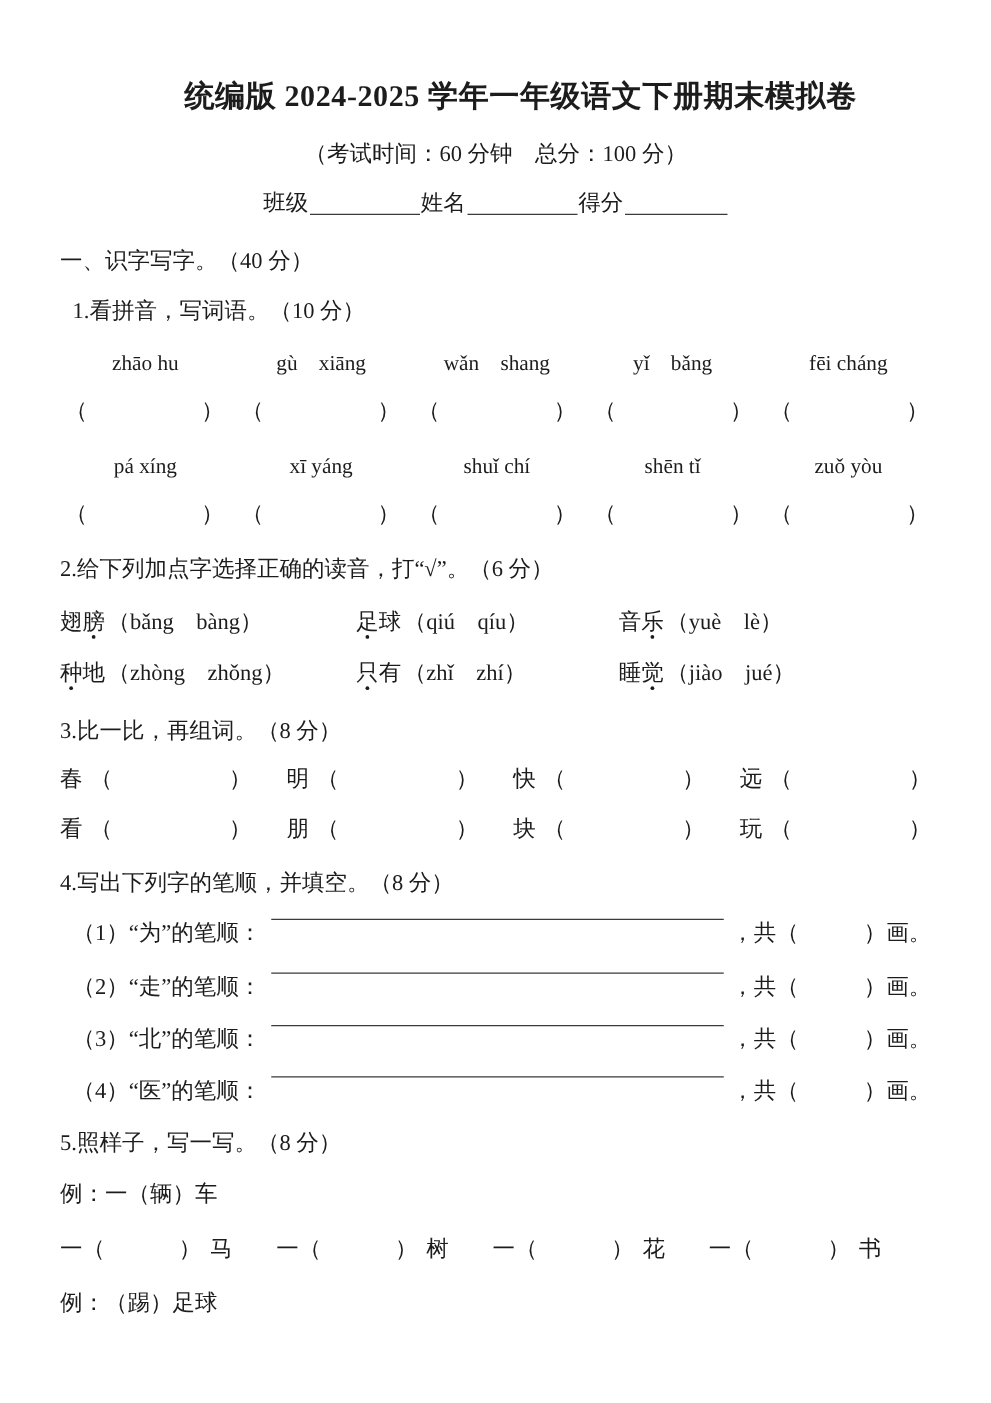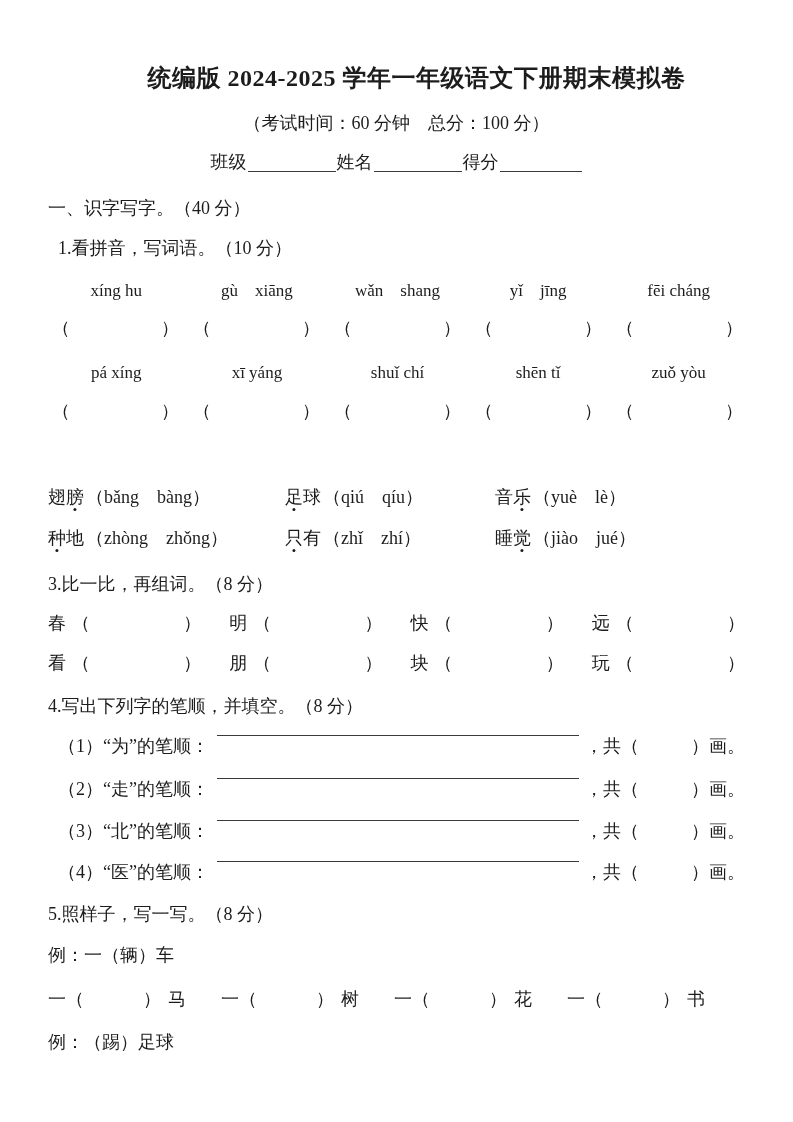"xíng hu" span.pycell { text: xíng -> zhāo }
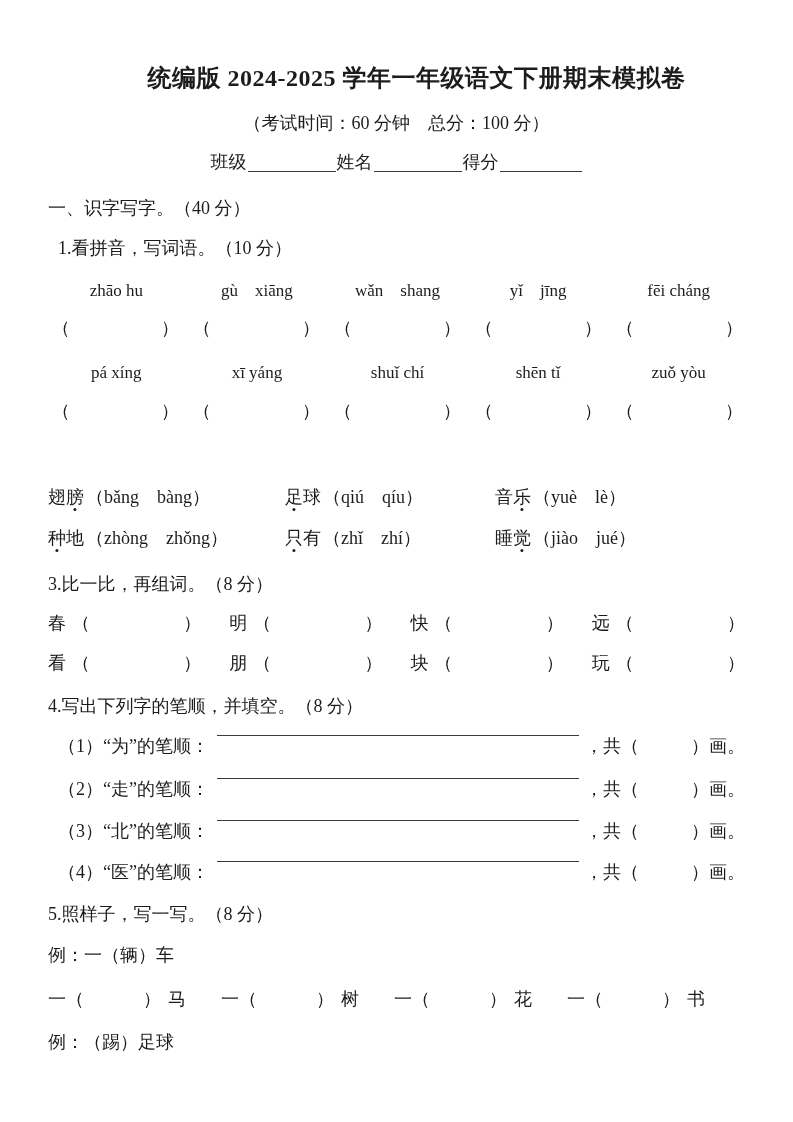"yǐ jīng" span.pycell { text: jīng -> bǎng }
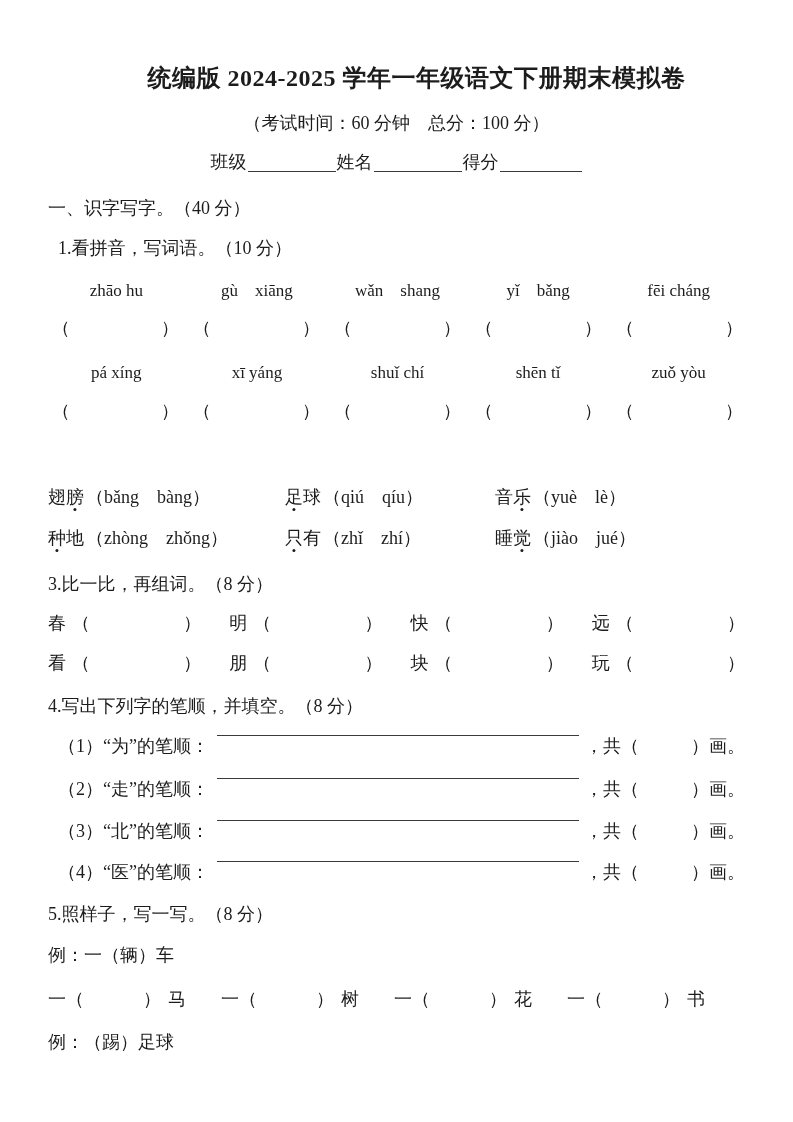"2.给下列加点字选择正确的读音，打“√”。（6 分）" div.line { html: none -> <div>2.给下列加点字选择正确的读音，打“√”。（6 分）</div> }
